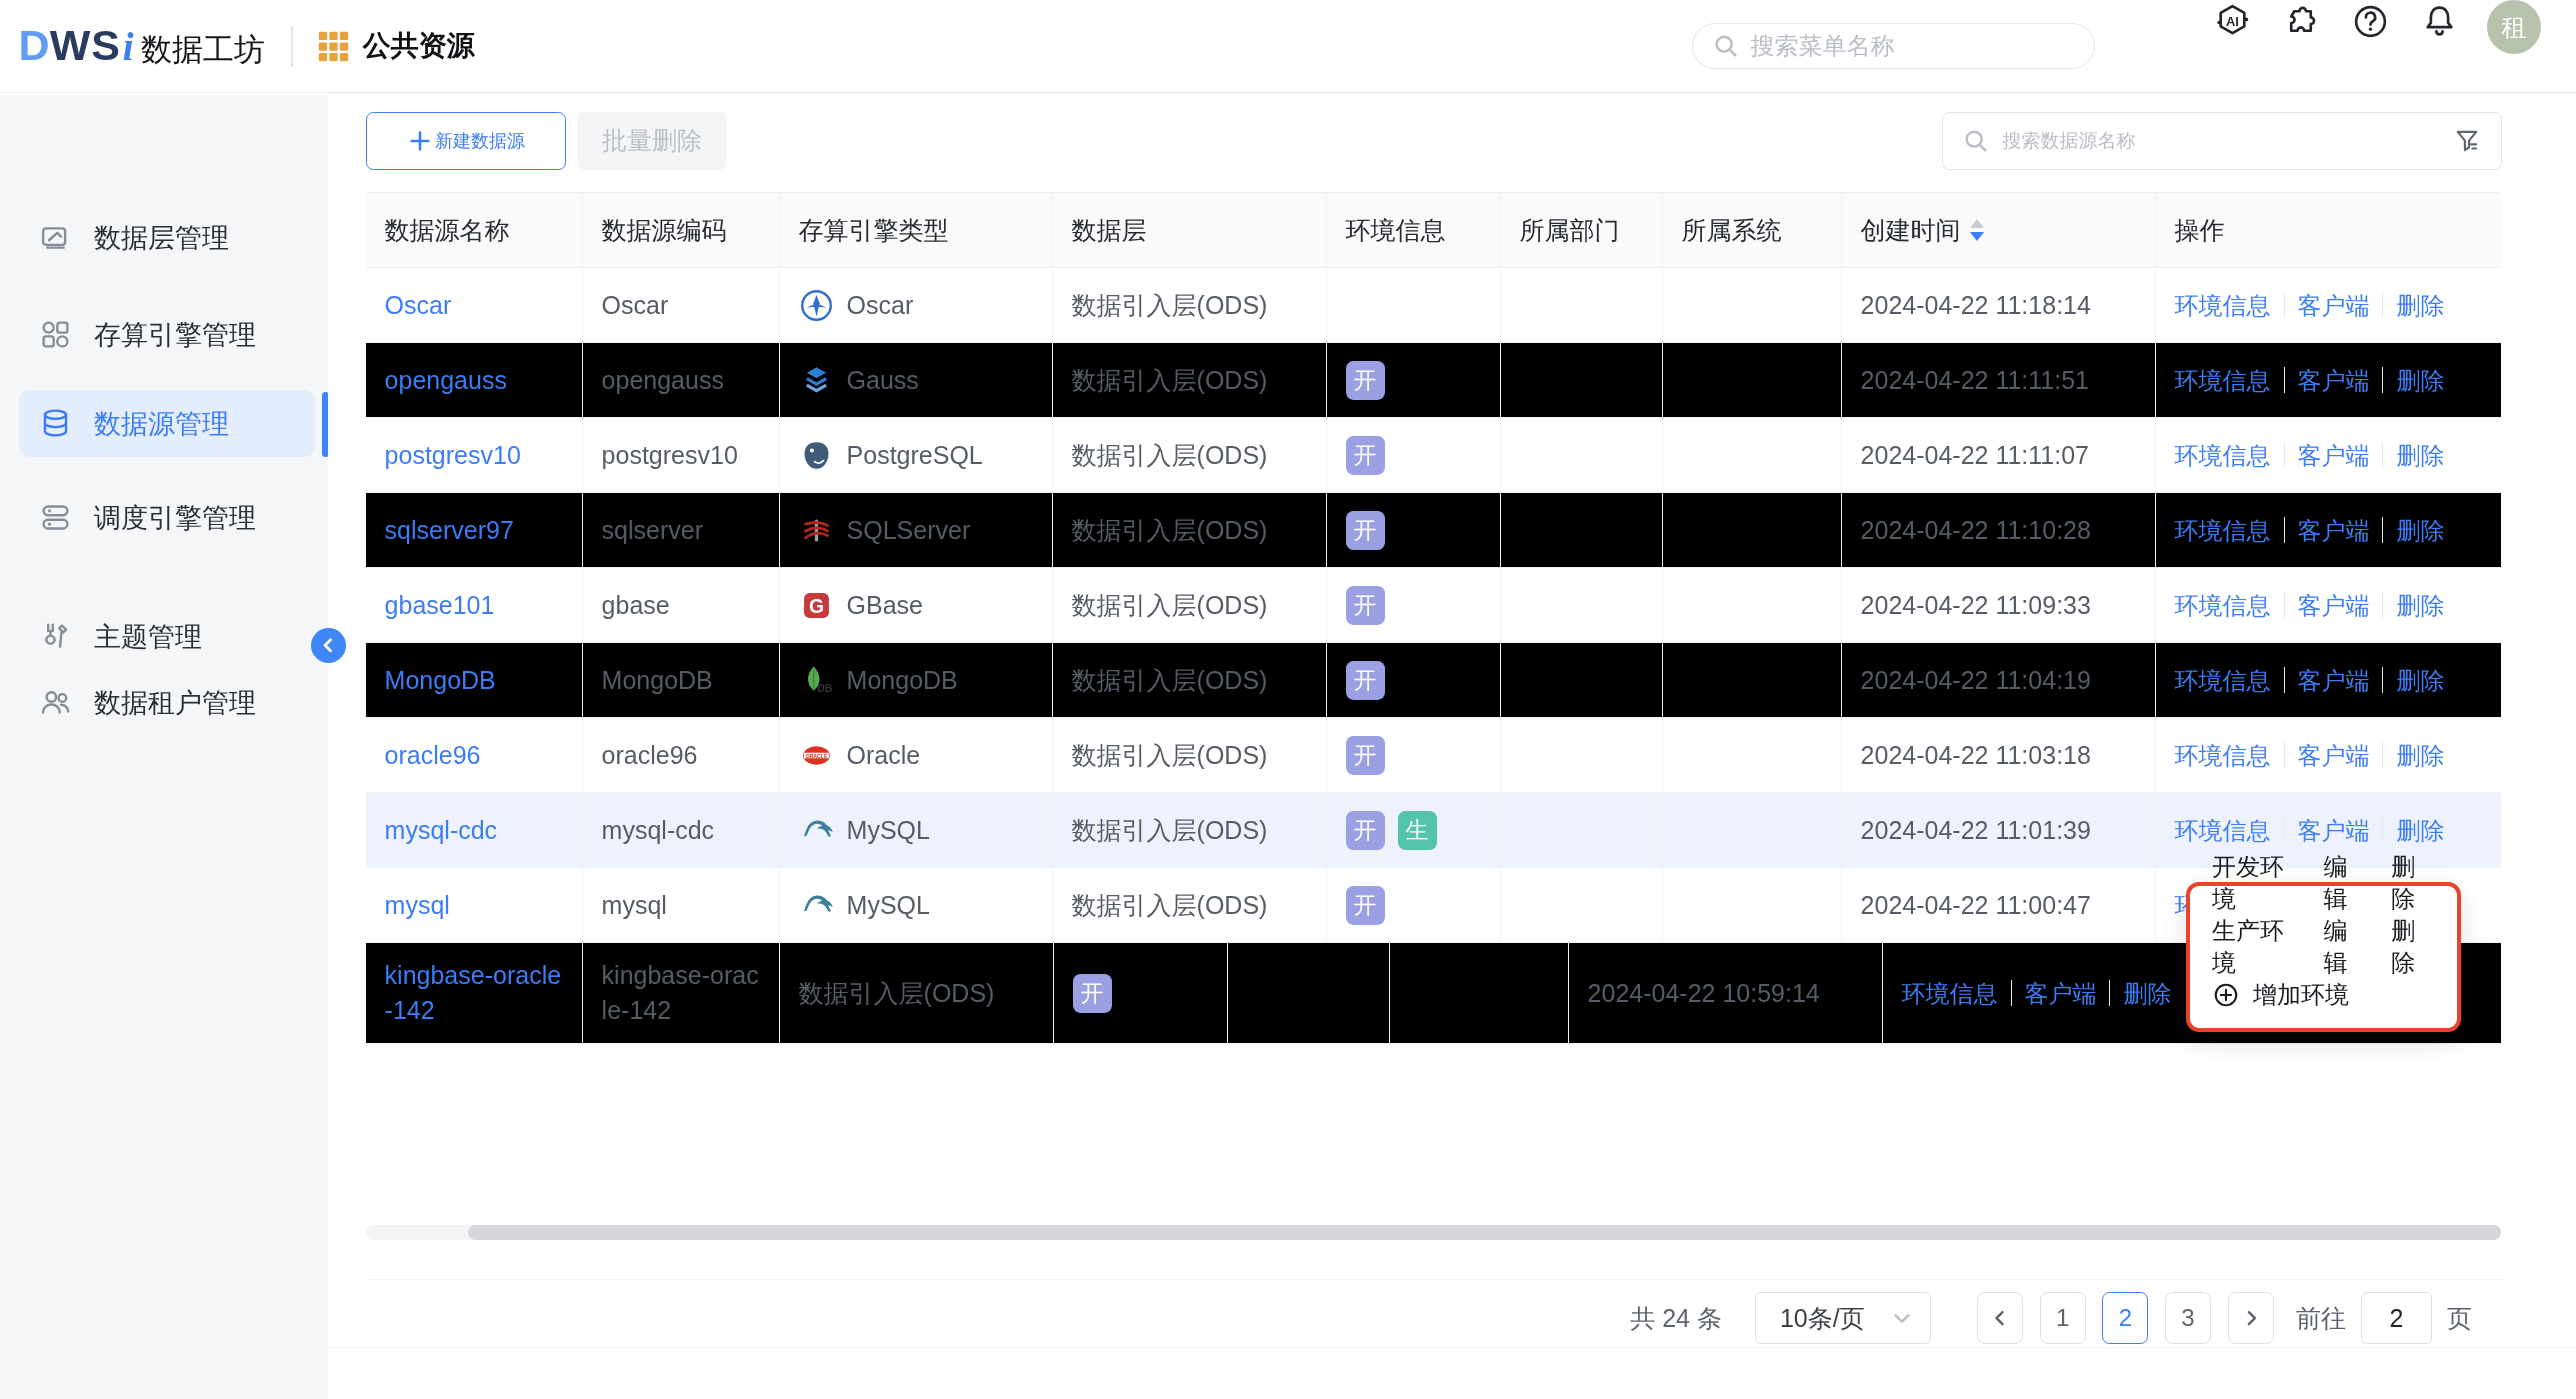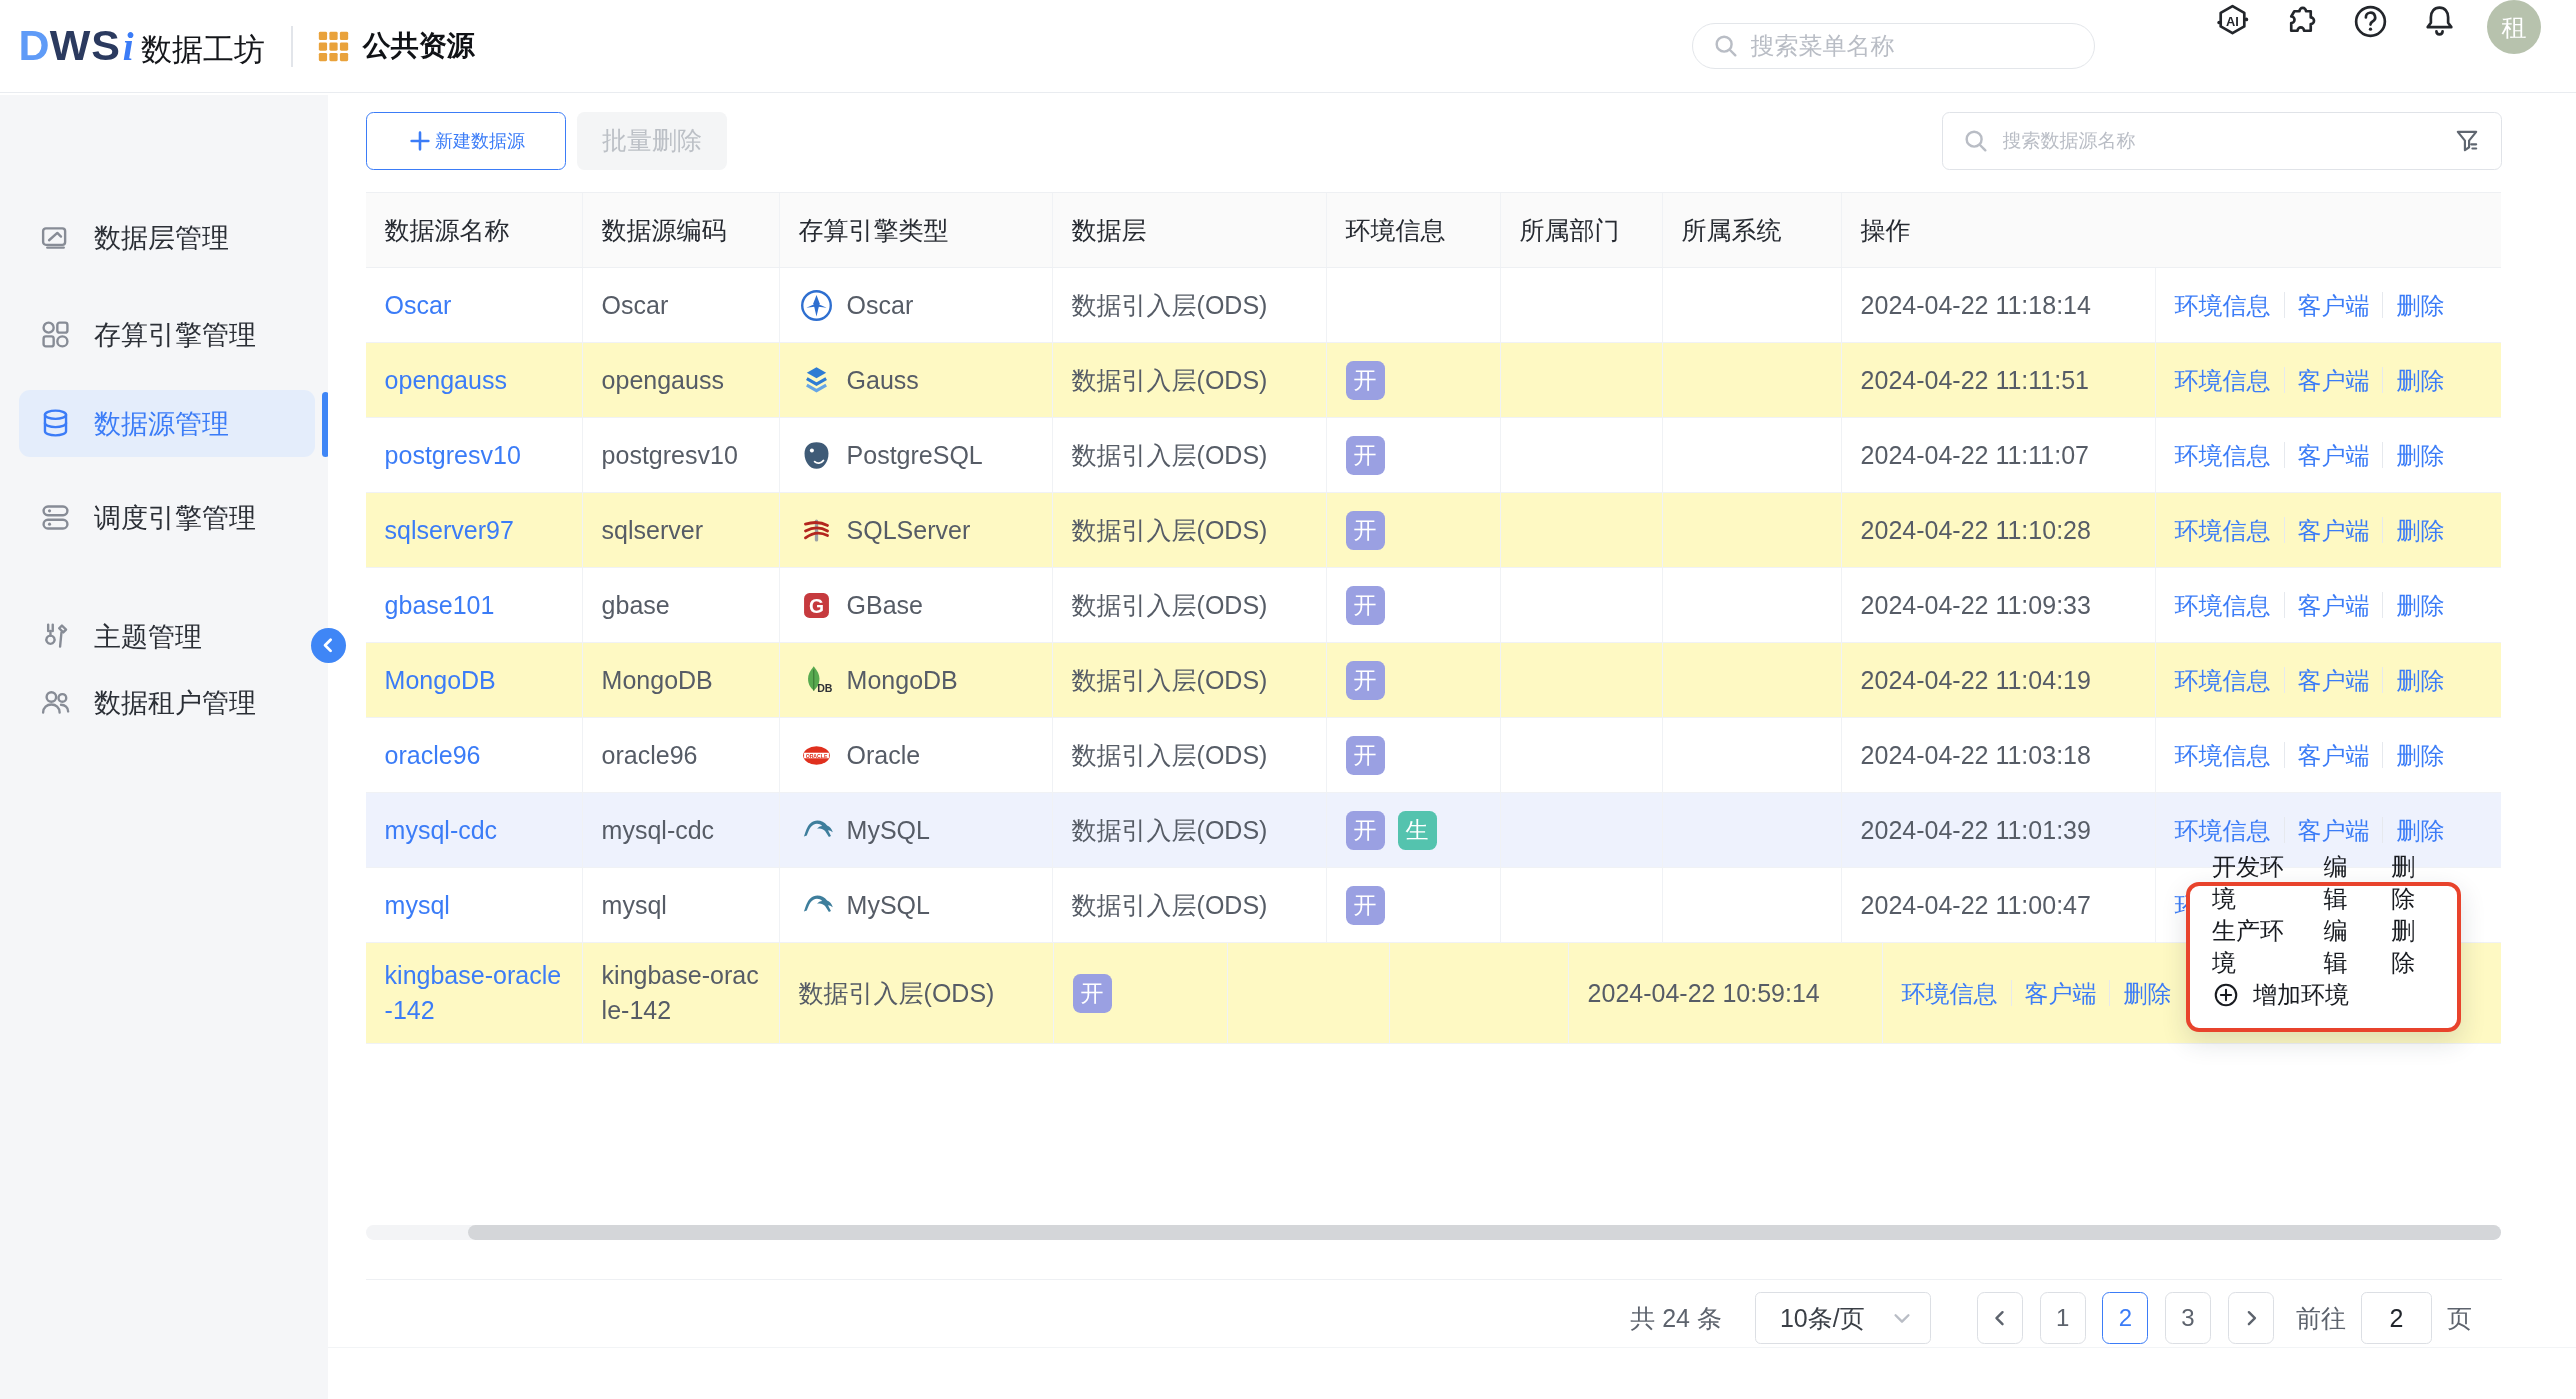"创建时间" div.c { html: none -> <div> <span>创建时间</span> <span> <i></i> <i></i> </span> </div> }
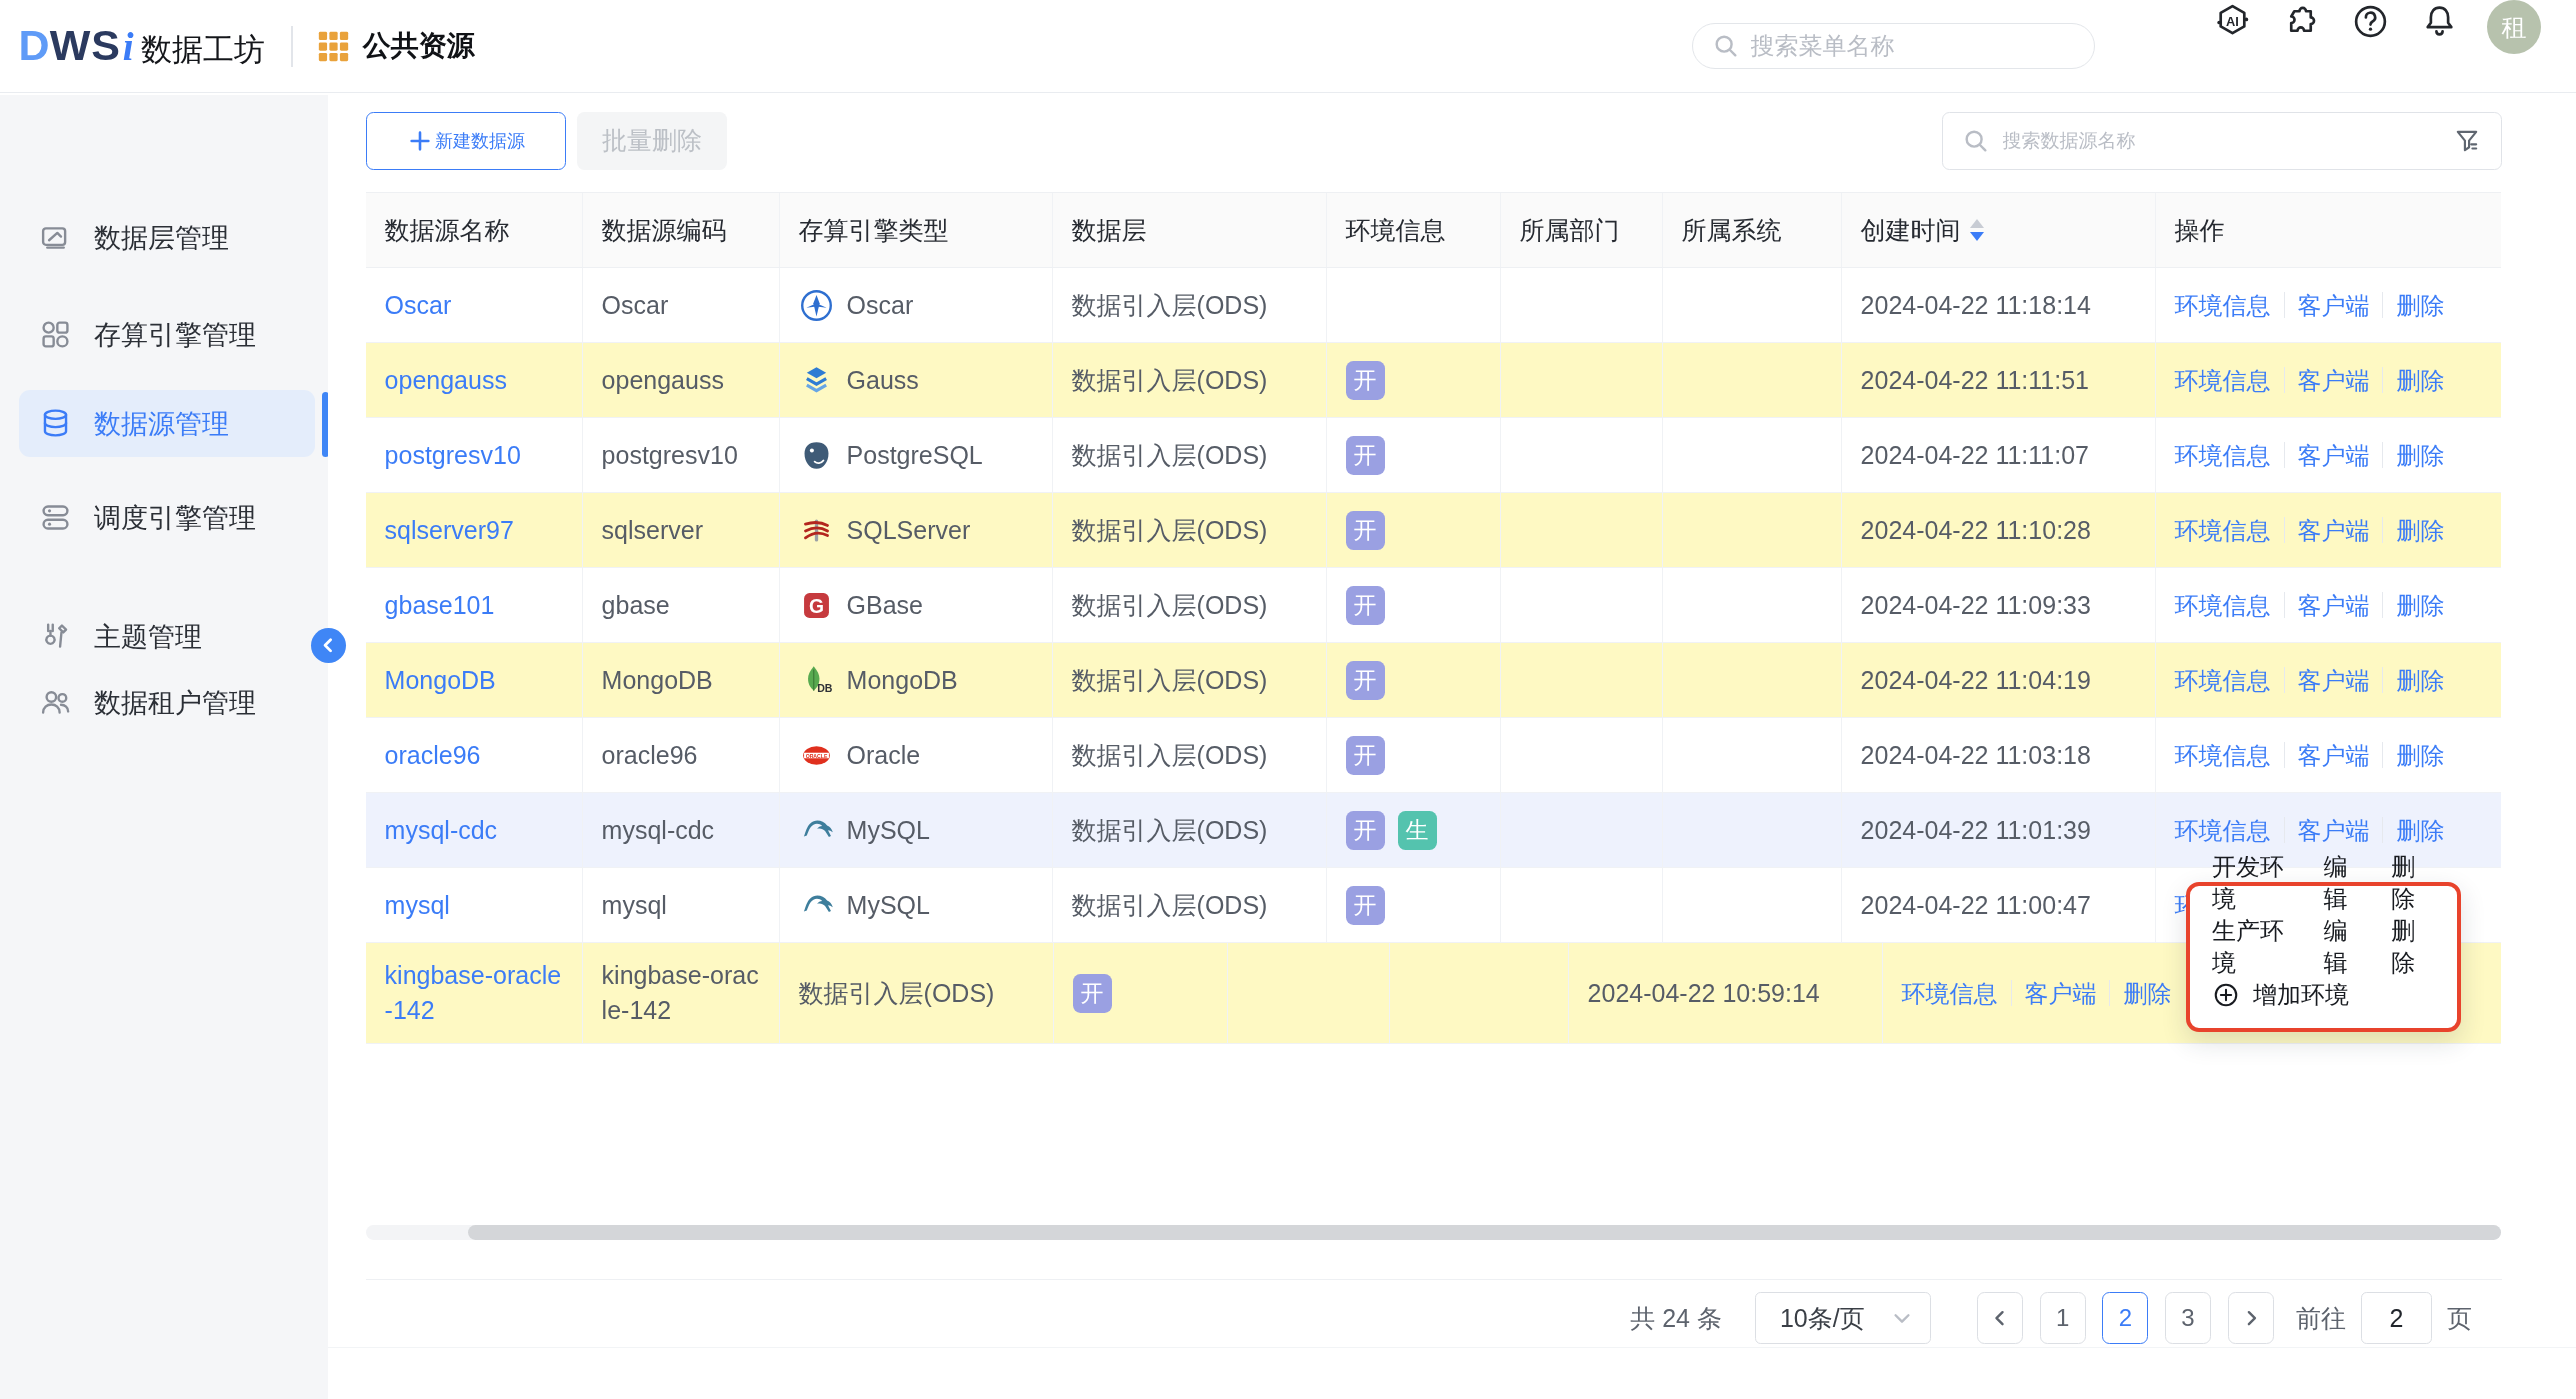"opengauss" .trow.alt { background: #fef9c3 -> #000000 }
